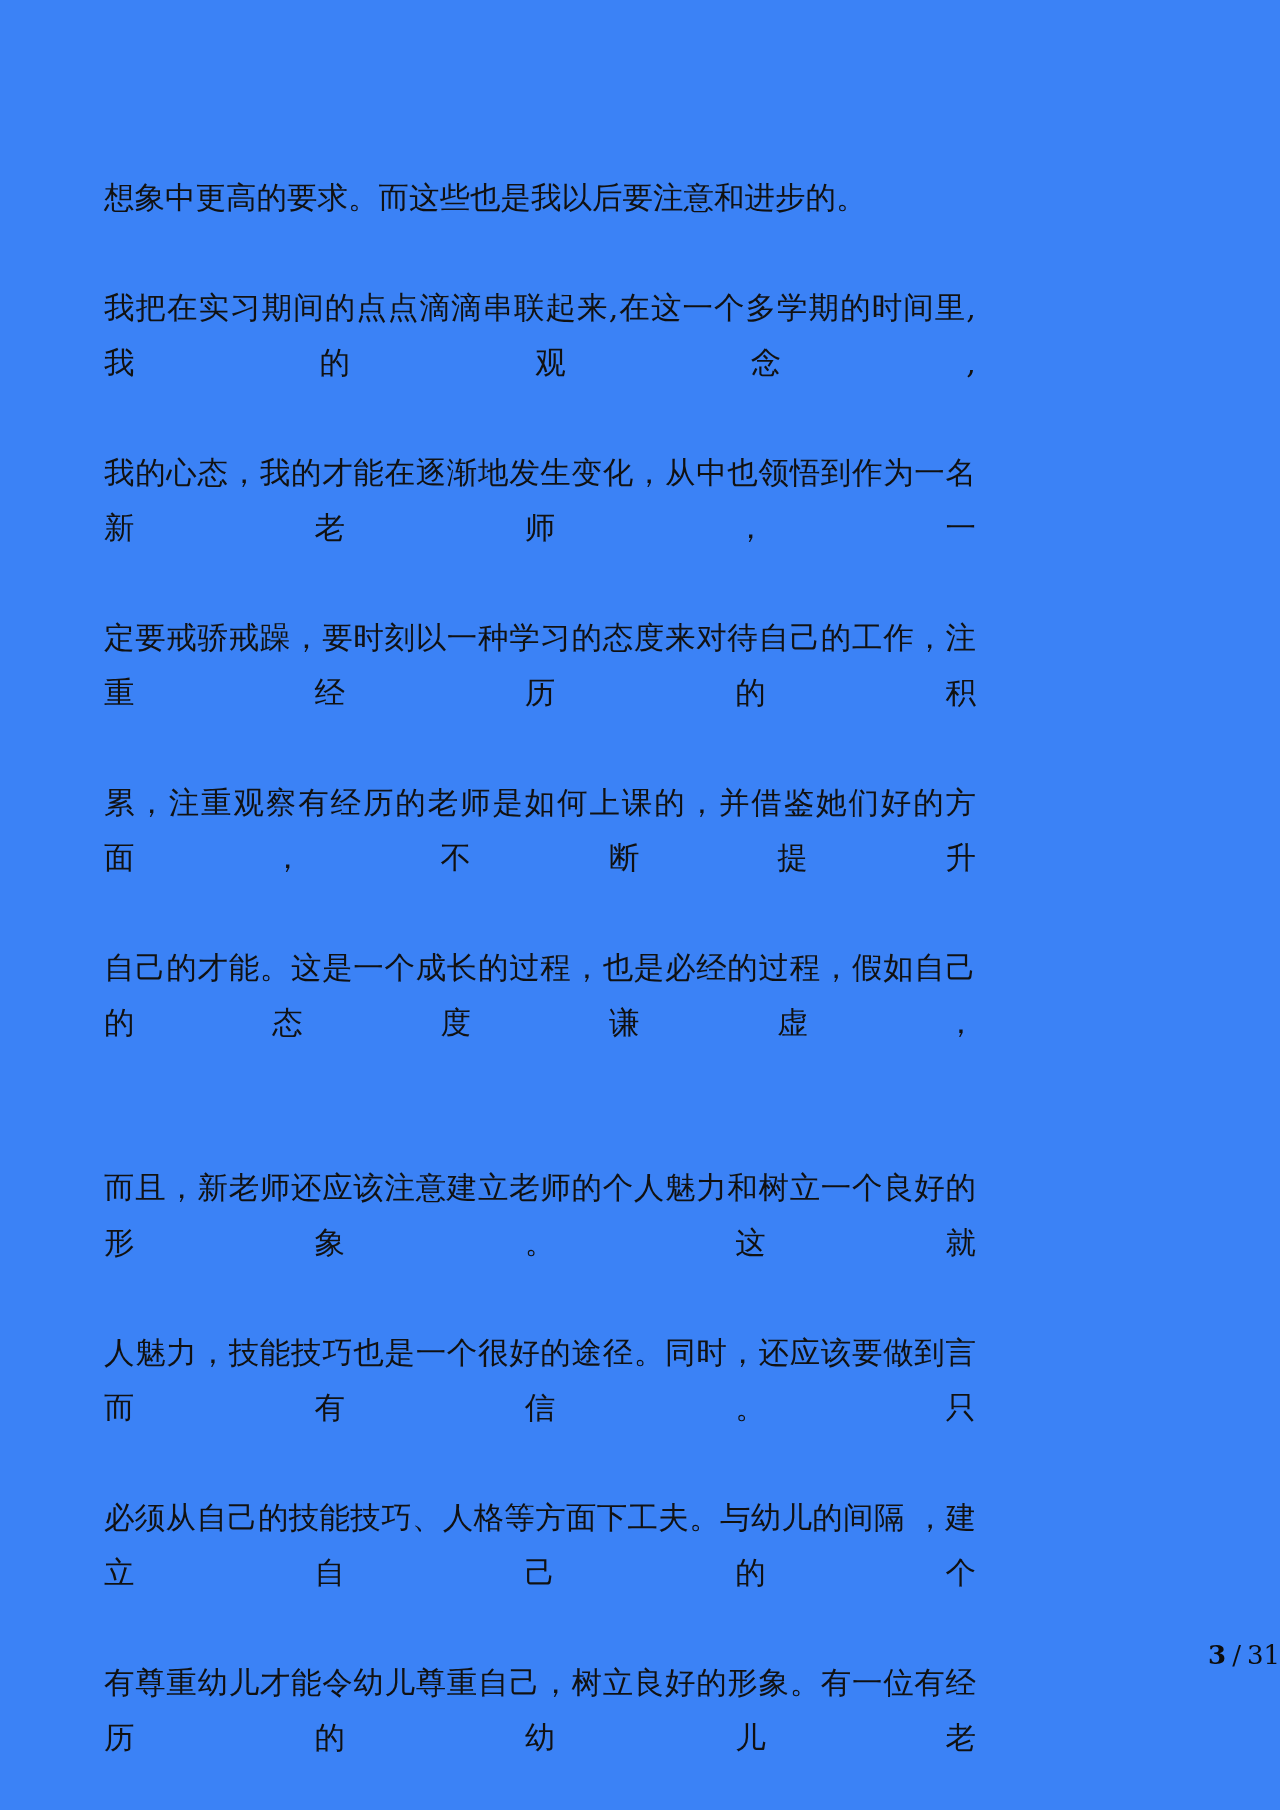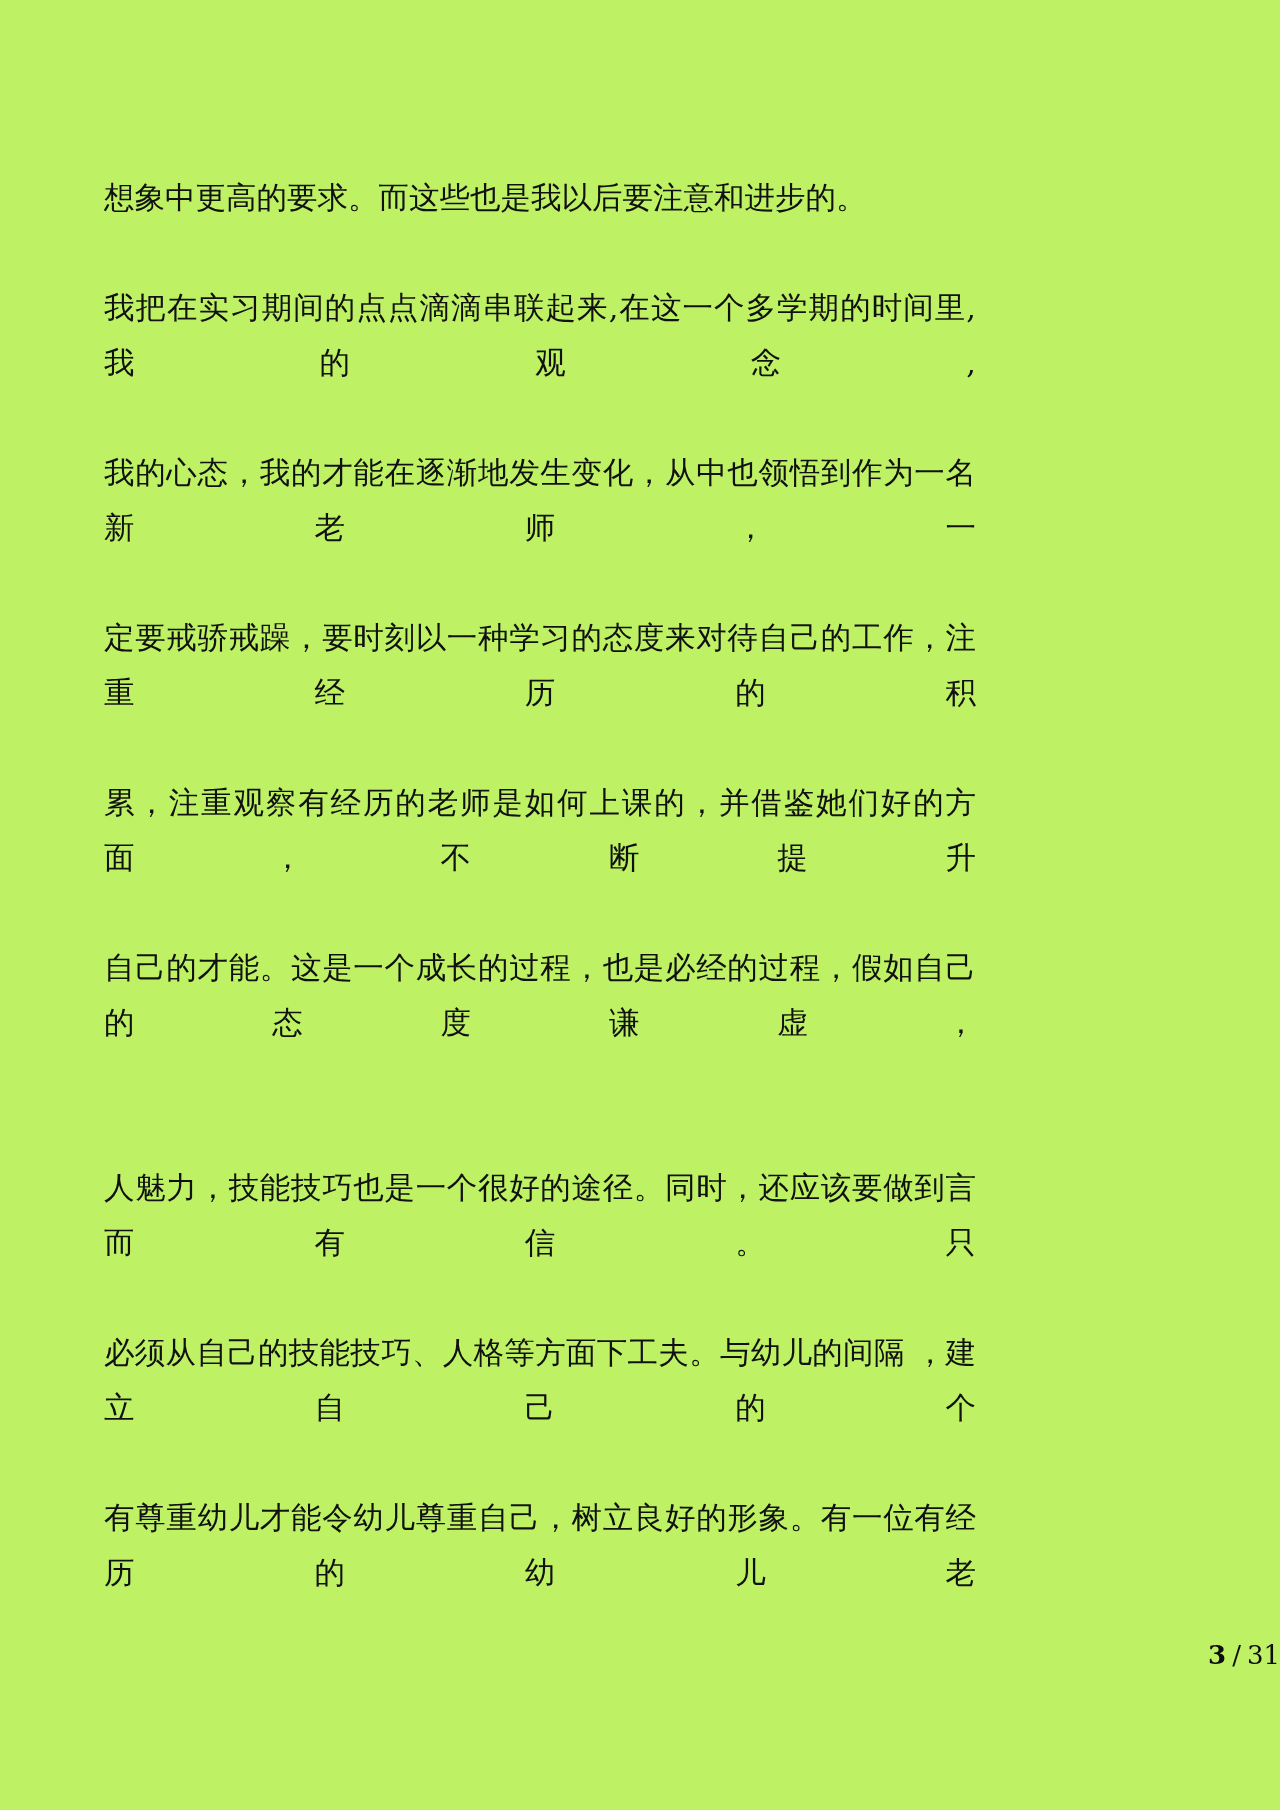"想象中更高的要求。而这些也是我以后要注意和进步的。" .page { background: #bef264 -> #3b82f6 }
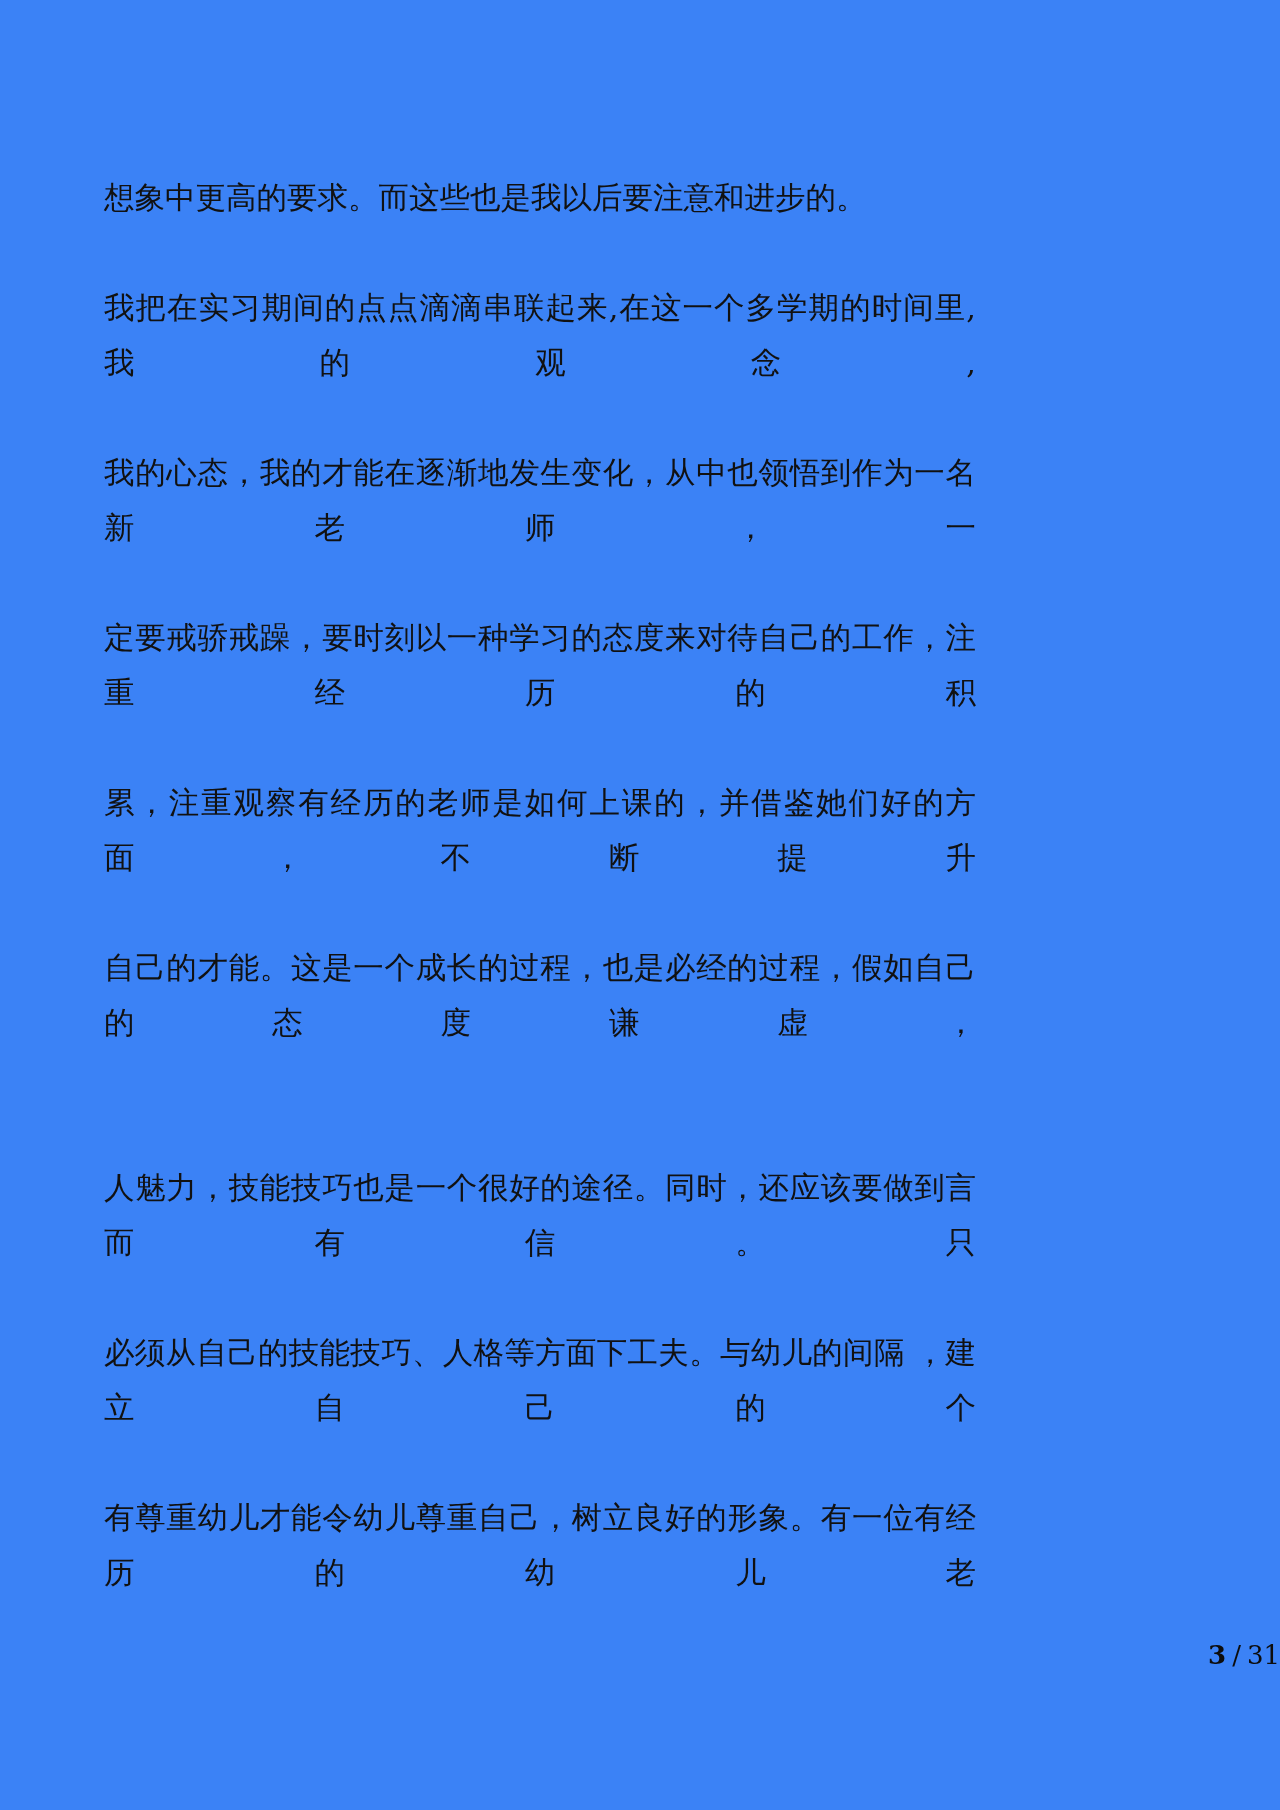"而且，新老师还应该注意建立老师的个人魅力和树立一个良好的形象。这就" span.line { html: none -> <span>而且，新老师还应该注意建立老师的个人魅力和树立一个良好的形象。这就</span> }
